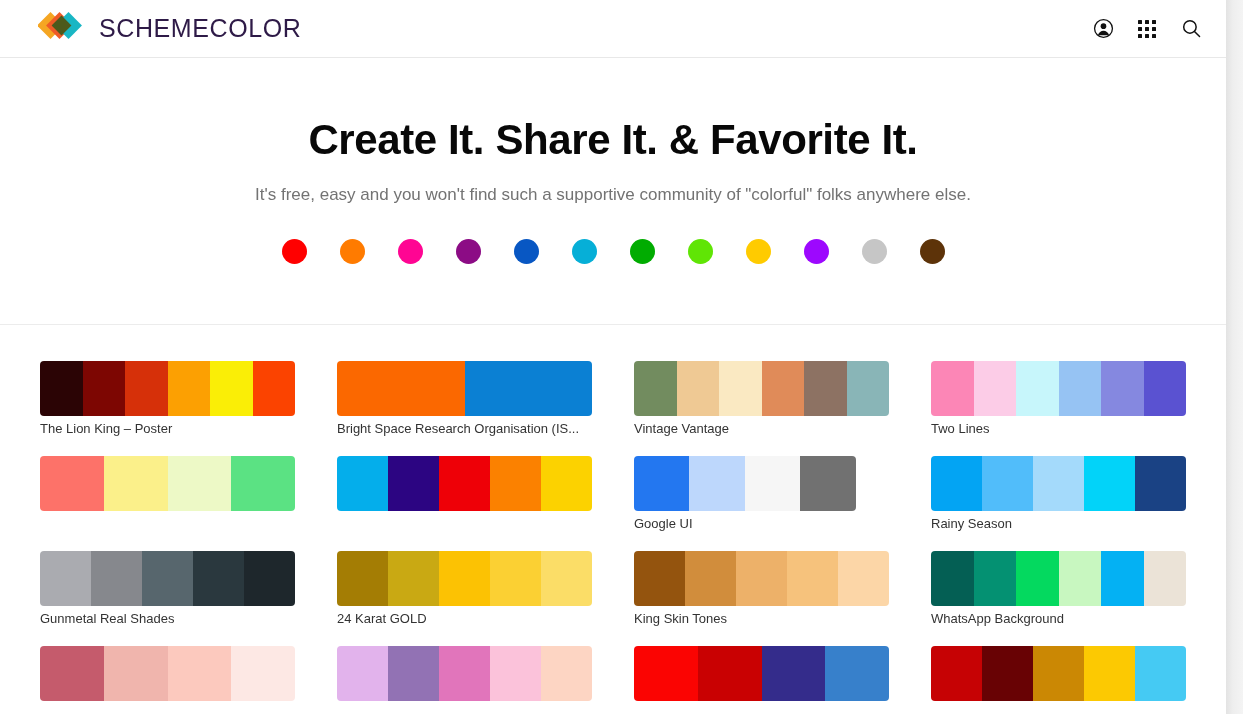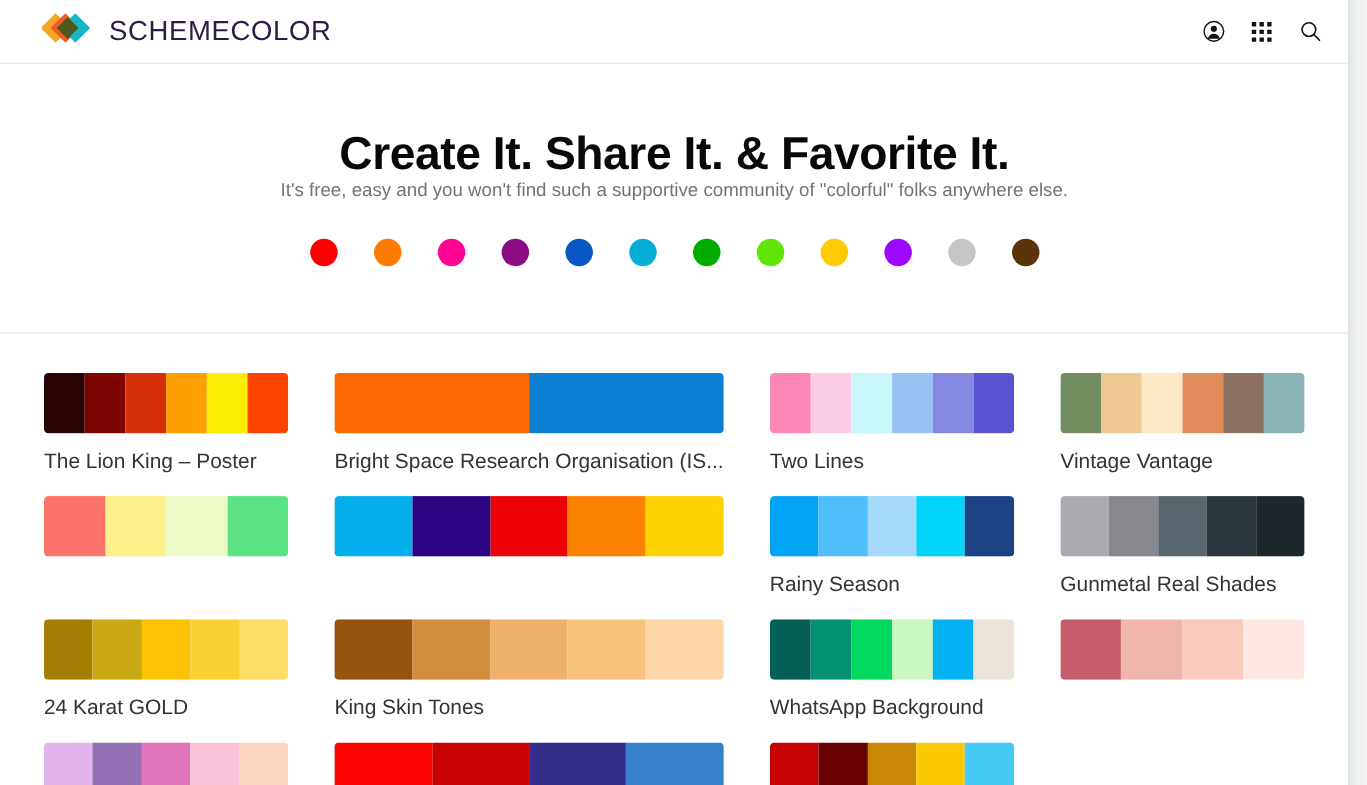"SCHEMECOLOR" .content-col { background: #22c55e -> #0ea5e9 }
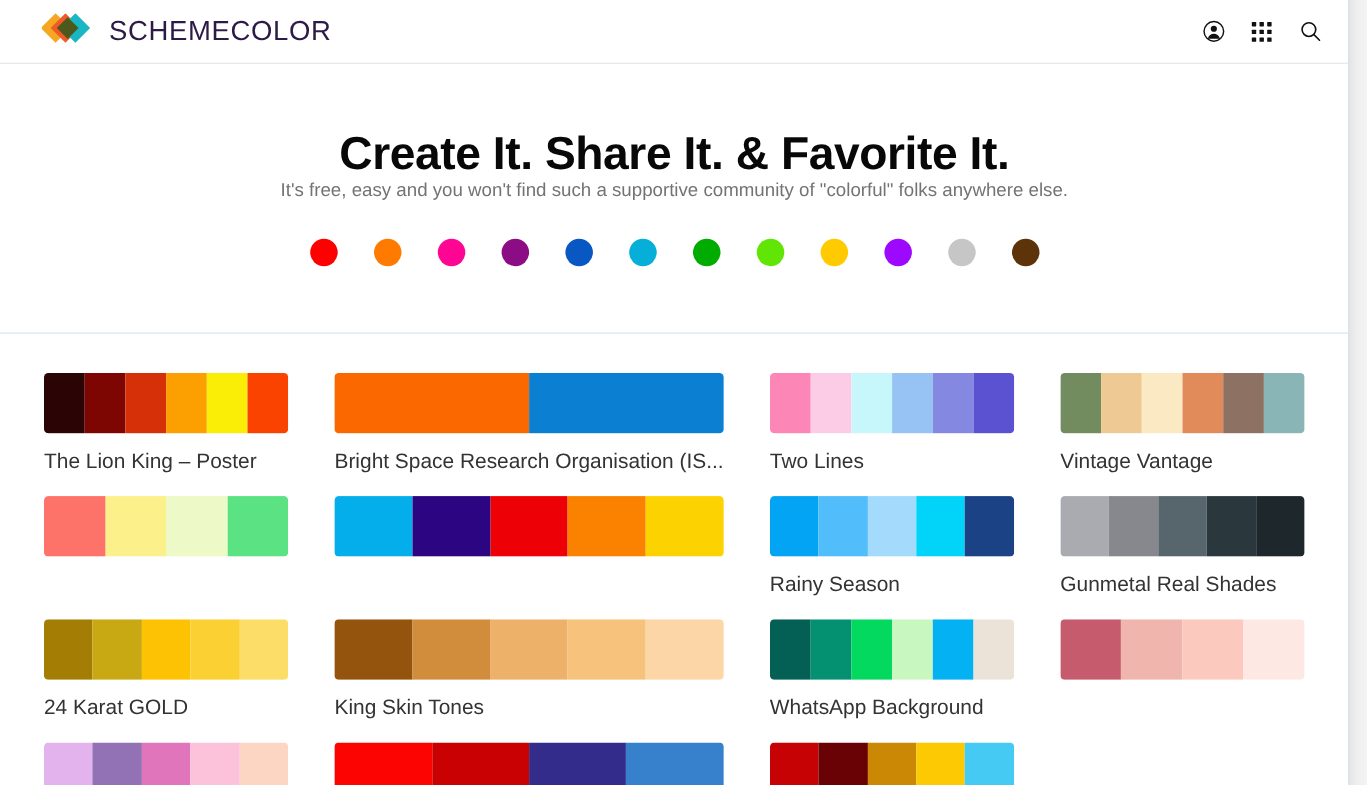"It's free, easy and you" .hero p { margin-top: none -> 22px }
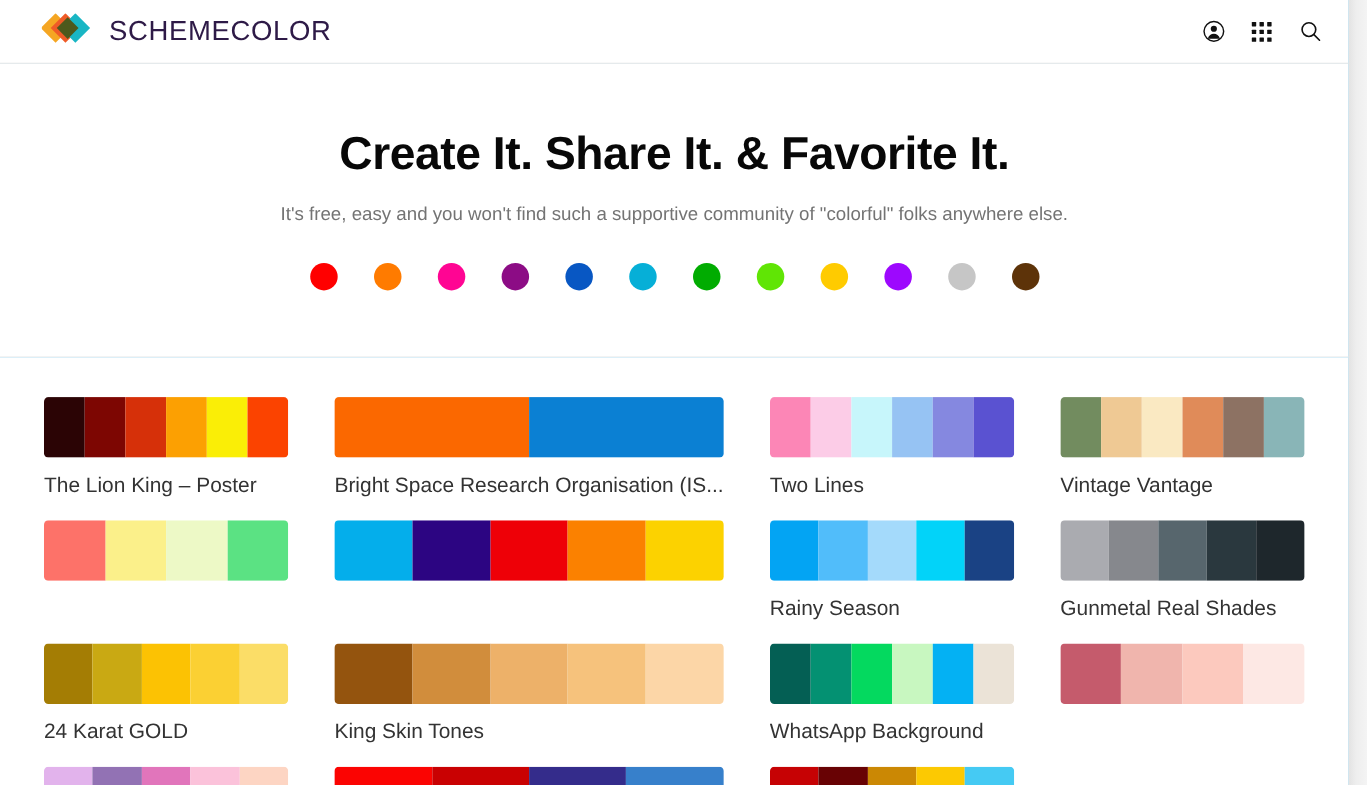"The Lion King – Poster" .card-title { font-size: 19px -> 13px; margin-top: 15px -> 5px }
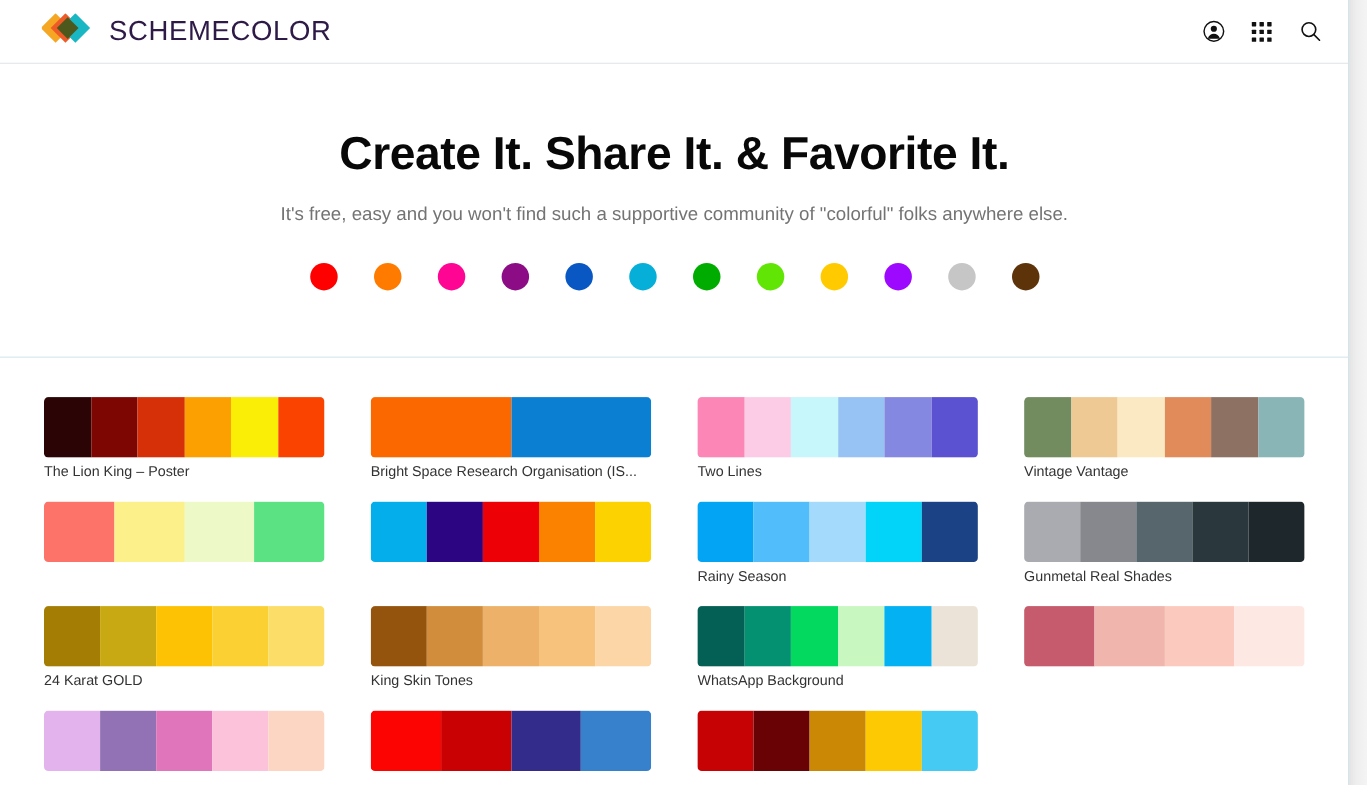"Two Lines" div.card { order: before "Vintage Vantage" -> after "Vintage Vantage" }
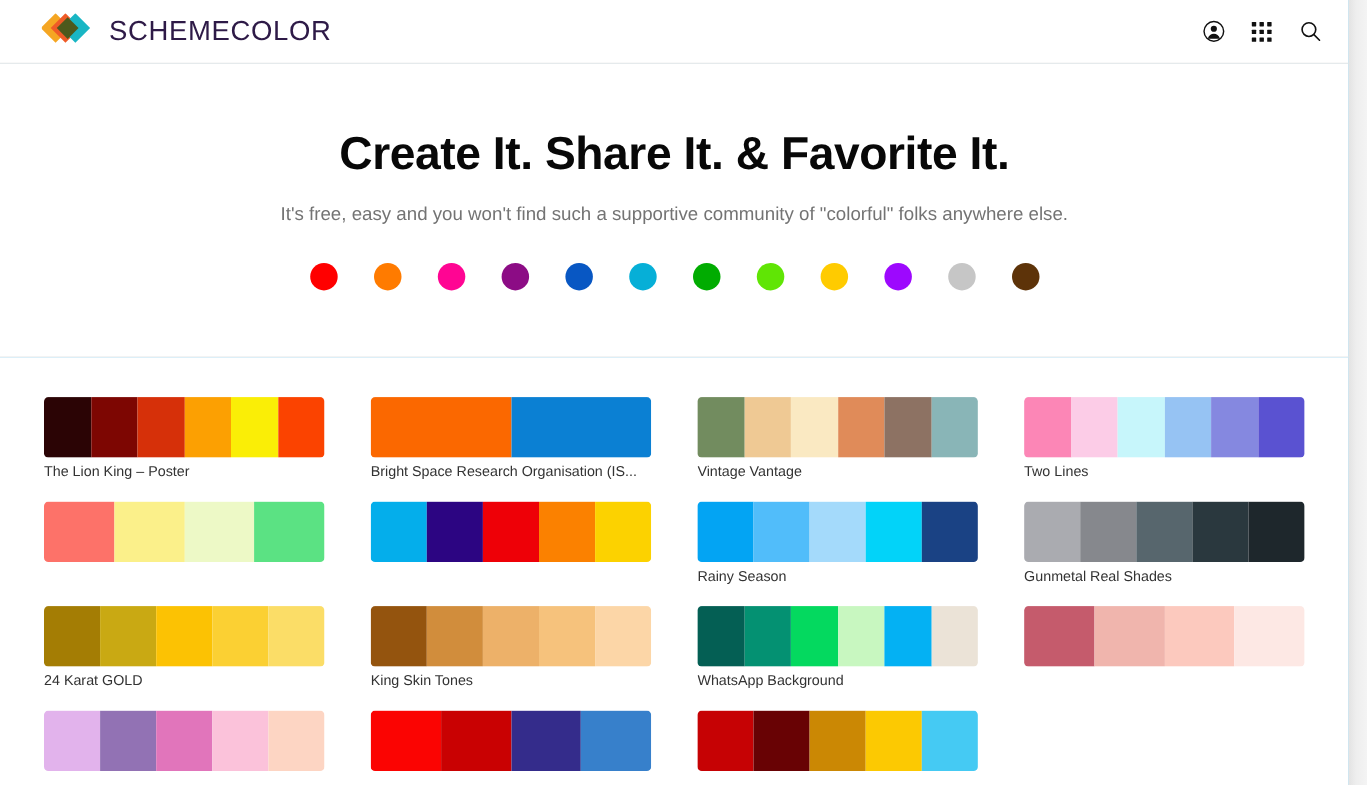"Google UI" div.card { html: none -> <div> <div> <span></span> <span></span> <span></span> <span></span> </div> <div>Google UI</div> </div> }
